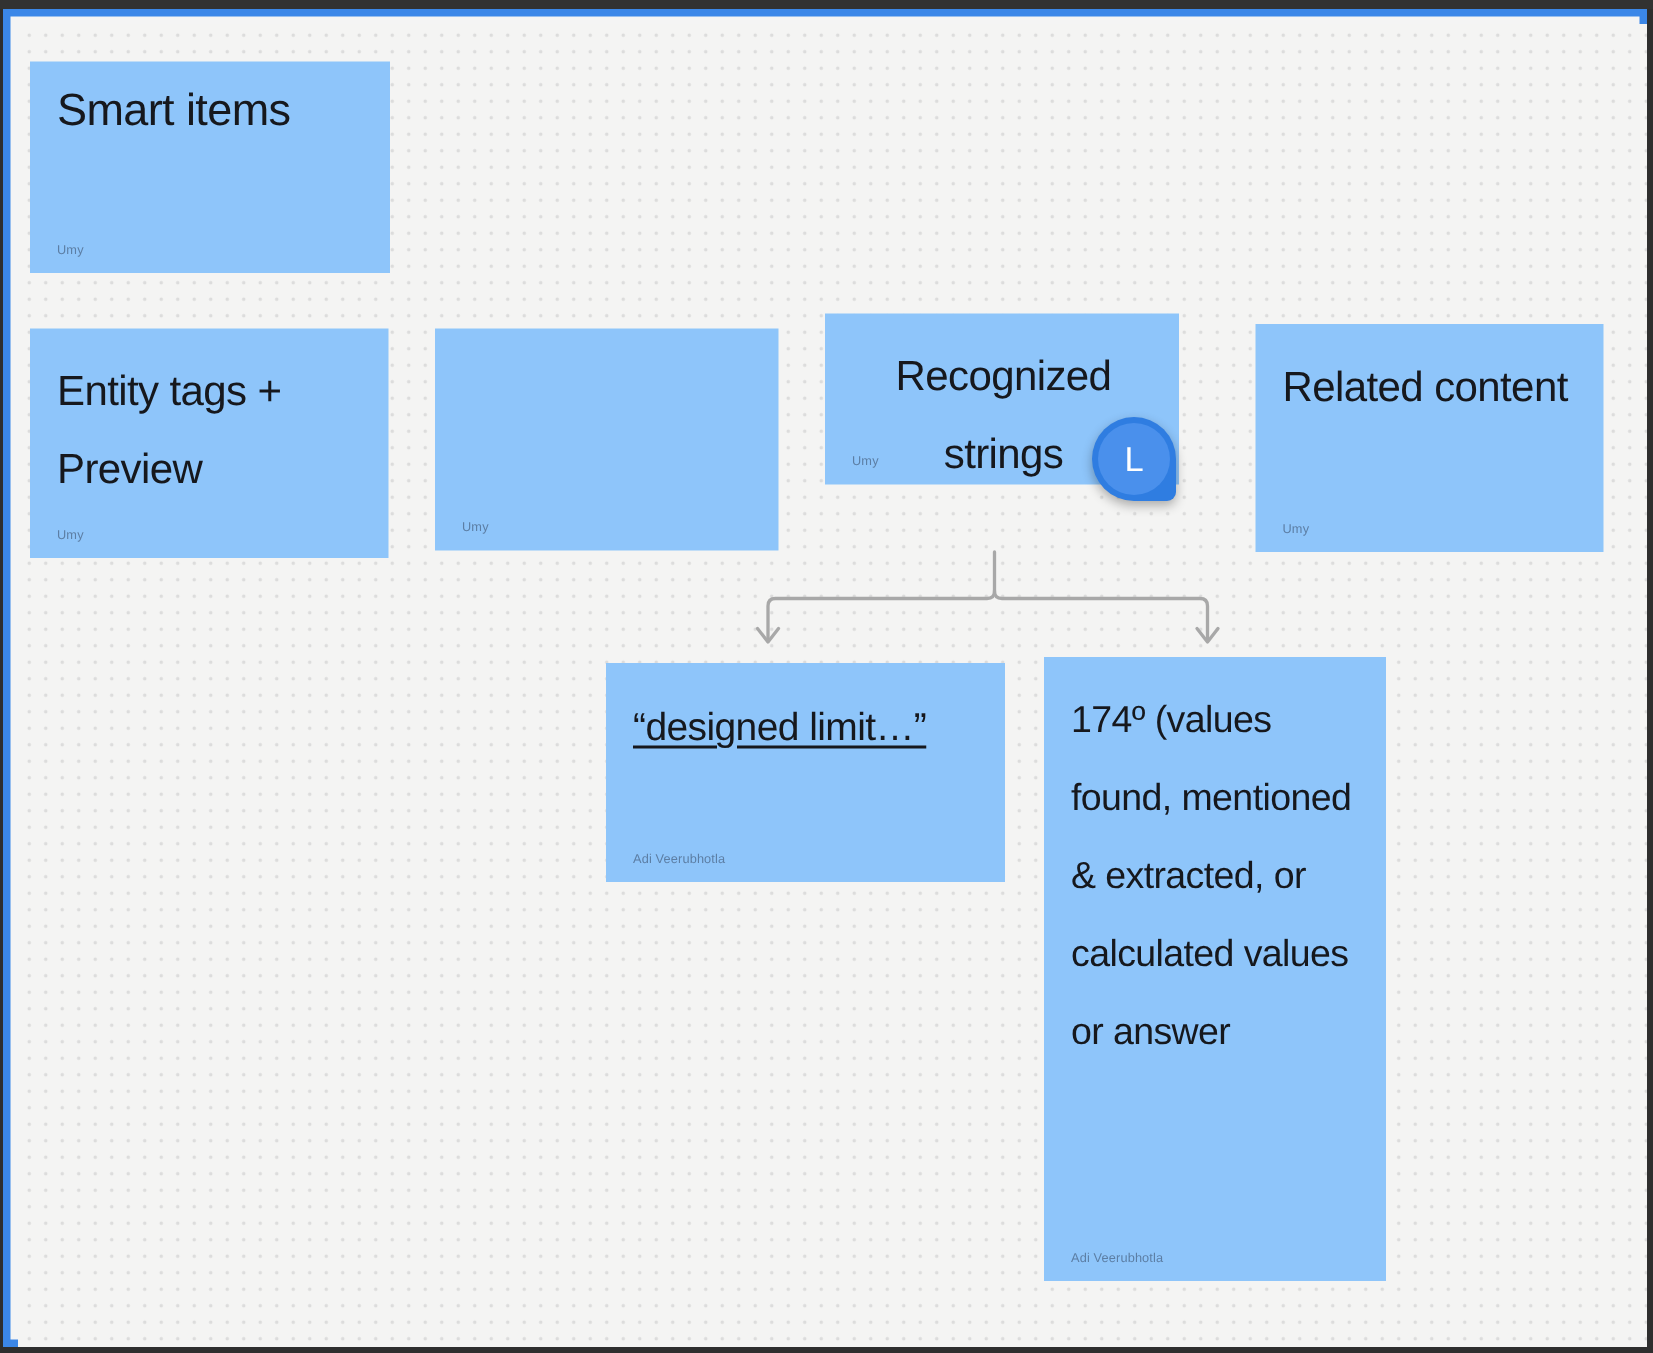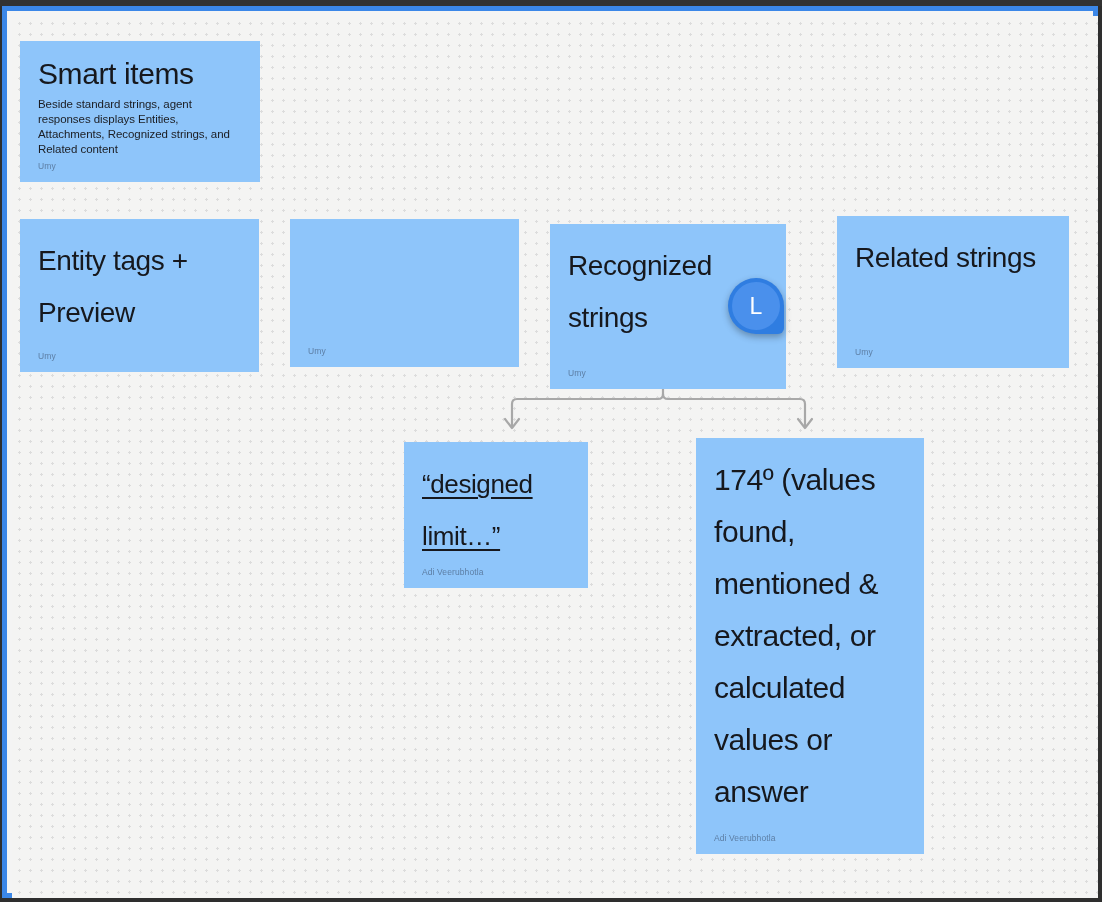"Beside standard strings, agent responses" div.card-sub { html: <div>Beside standard strings, agent responses displays Entities, Attachments, Recognized strings, and Related content</div> -> none }
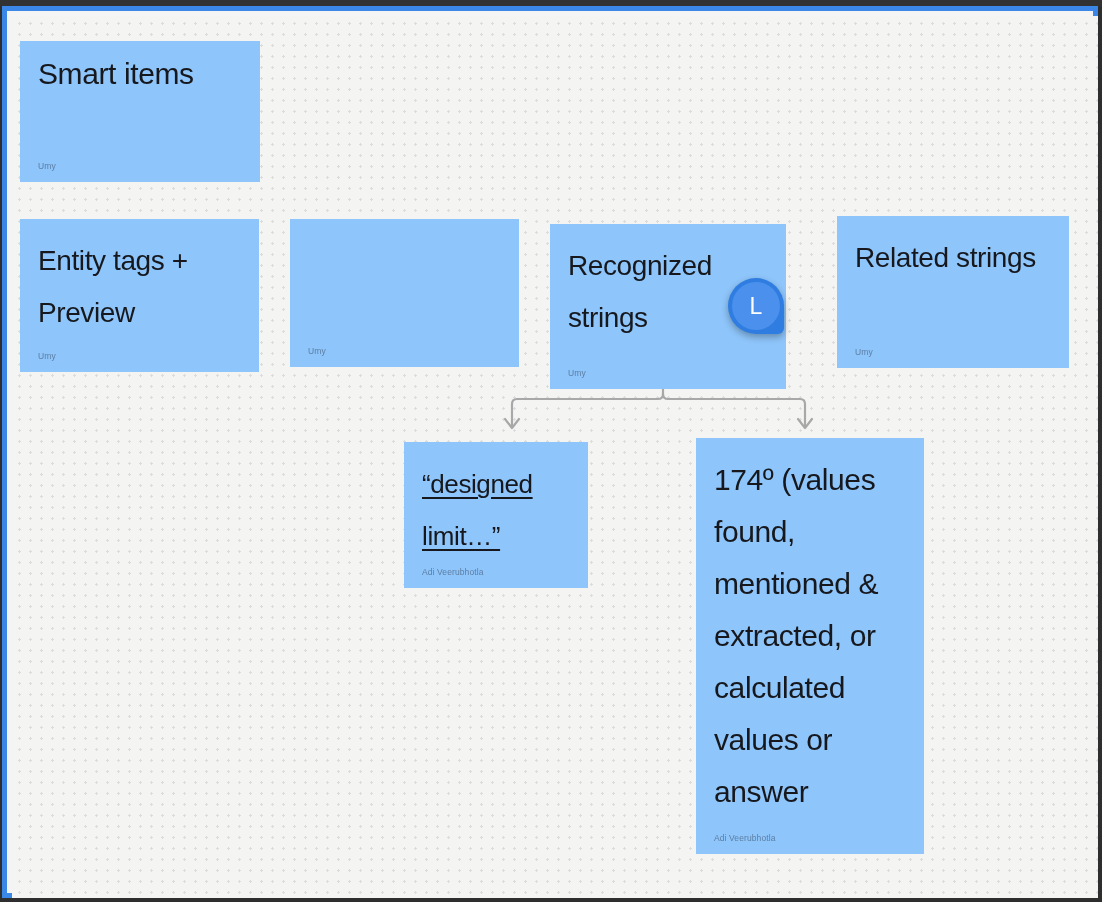"Recognized strings" #card-recognized { height: 165px -> 114px; text-align: none -> center; top: 208px -> 193px }
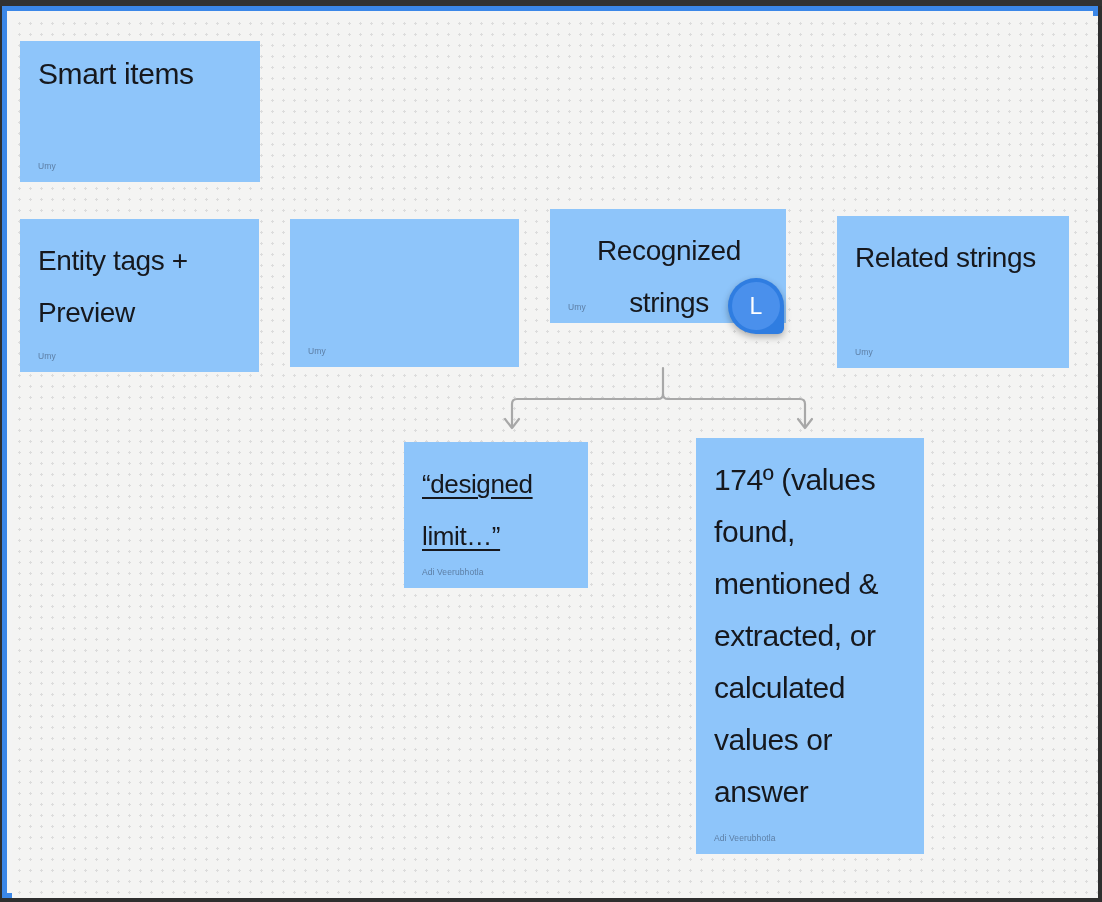"Related strings" div.card-title { text: strings -> content }
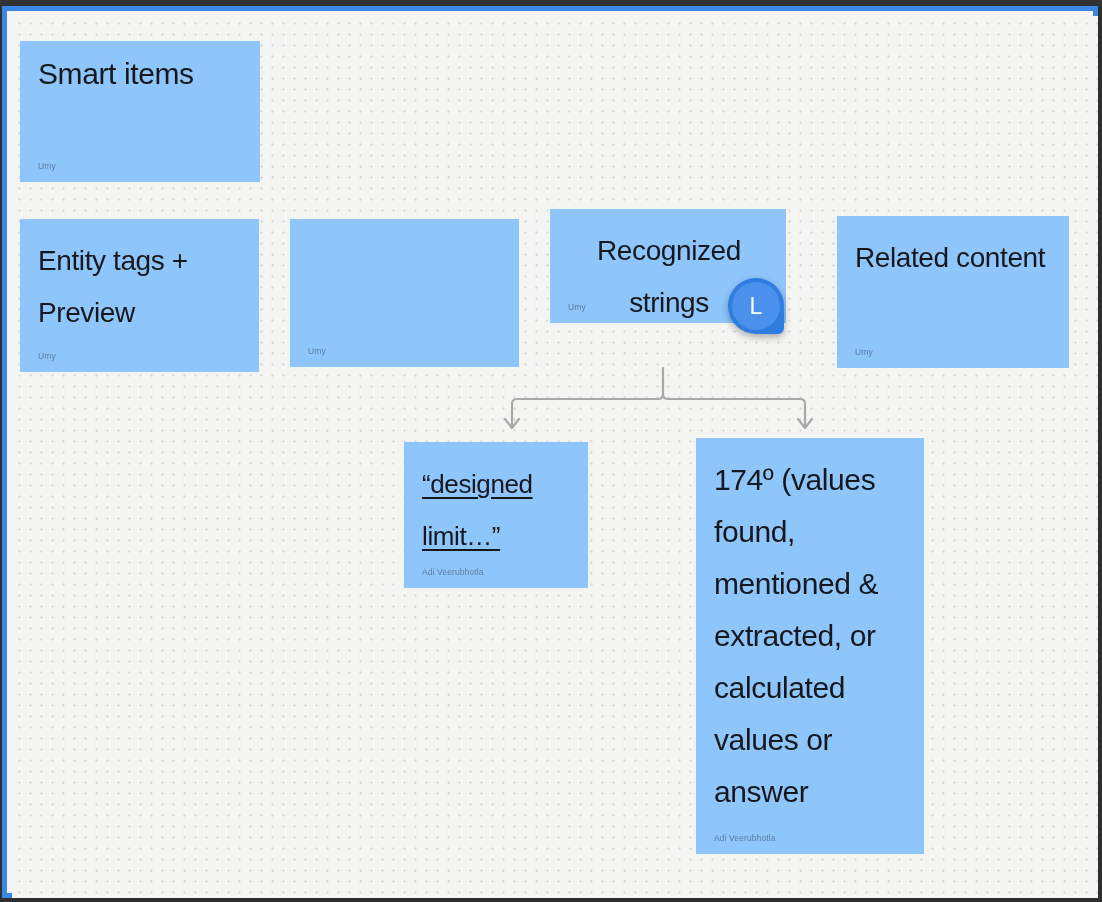"“designed limit…”" #card-designed-limit { width: 184px -> 266px }
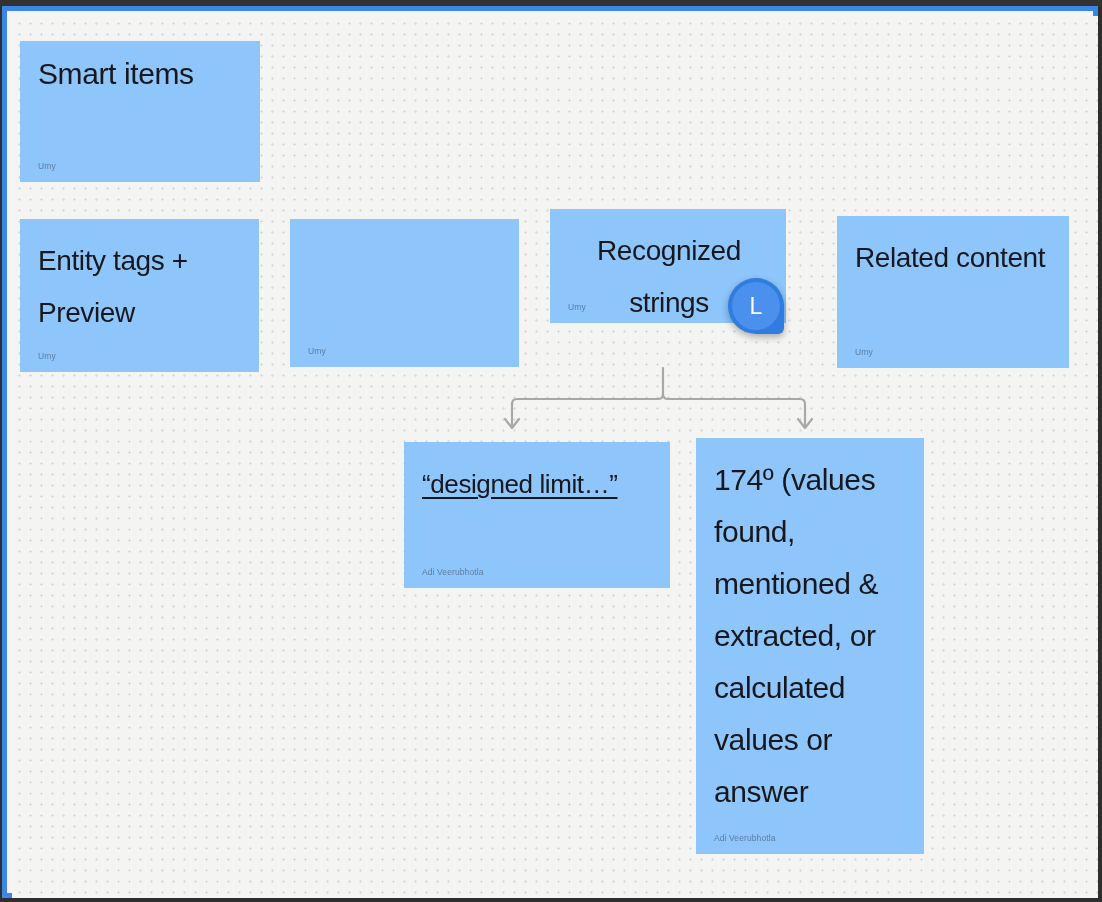"174º (values found, mentioned &" #card-174 .card-title { font-size: 30px -> 25px }
